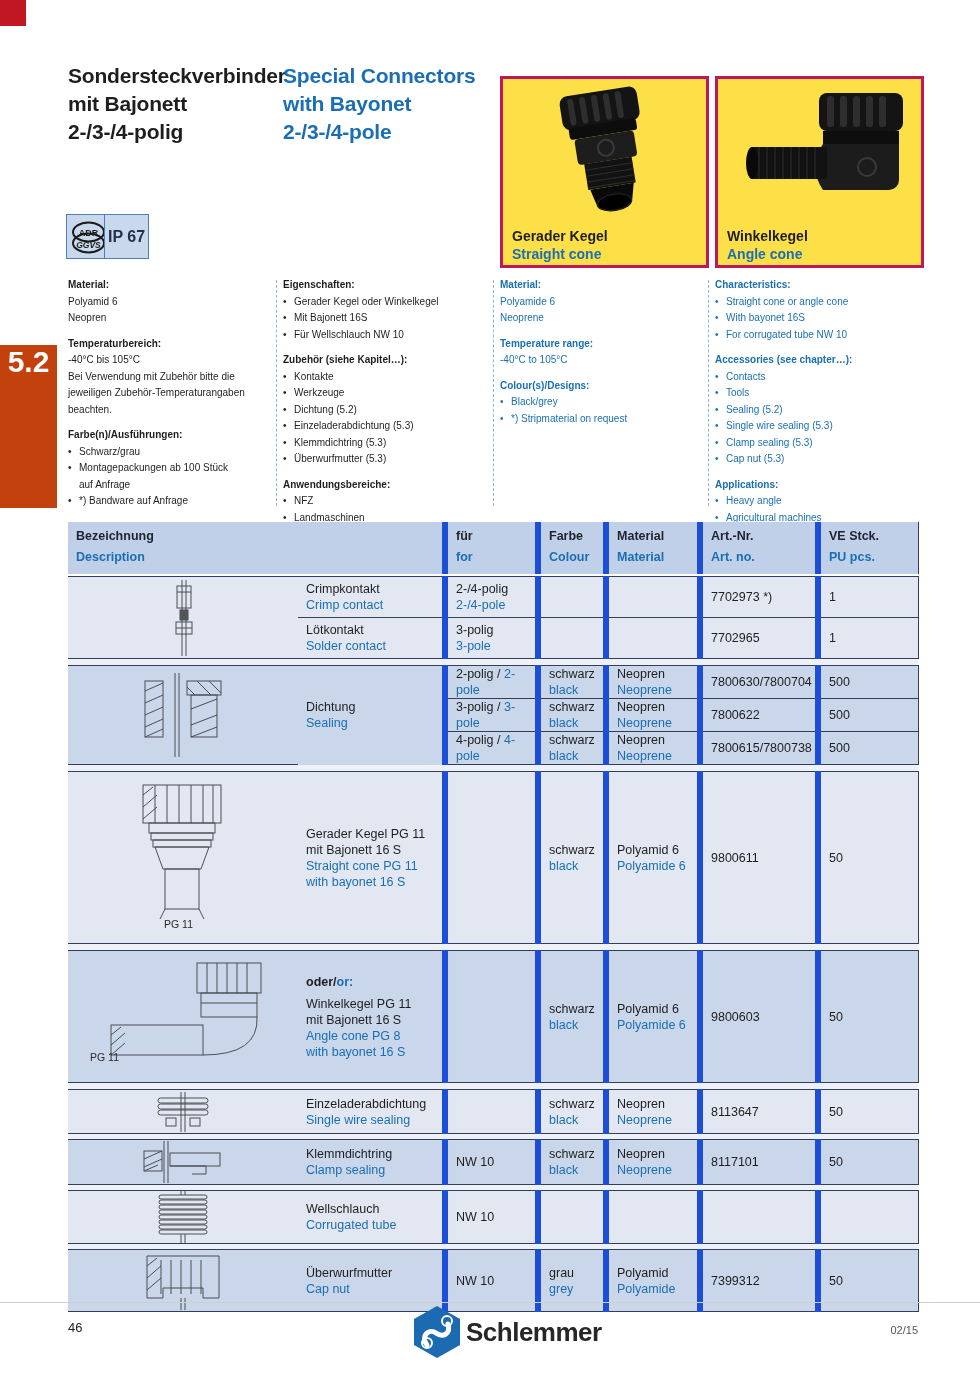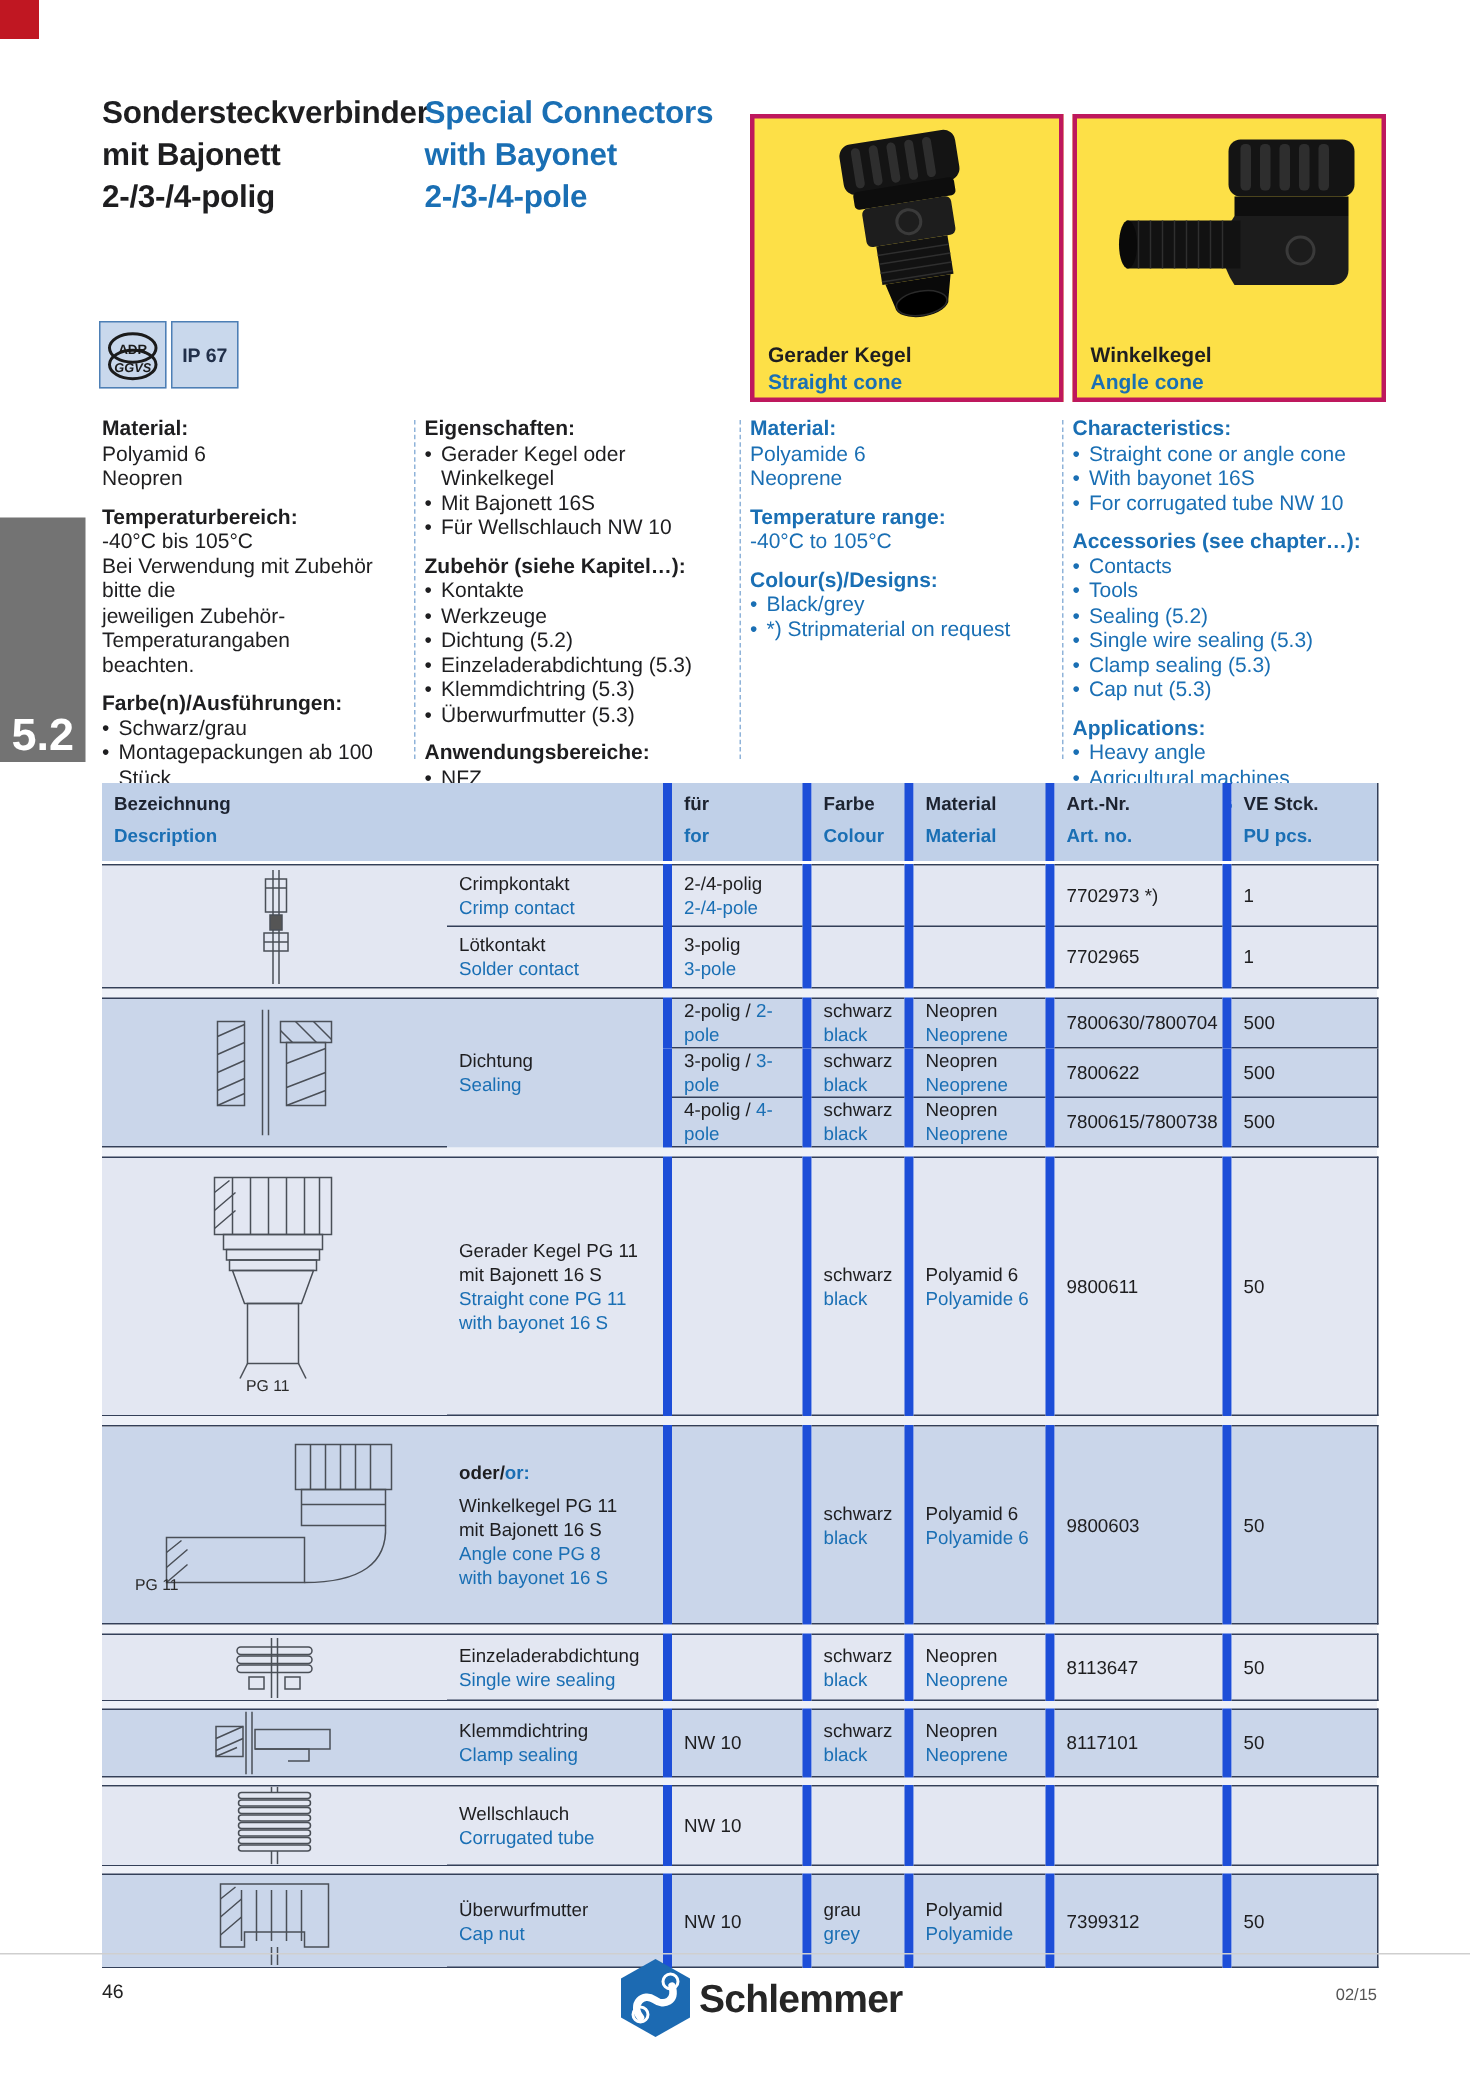"IP 67" .badge.ip { font-size: 13px -> 16px; left: 114px -> 104px }
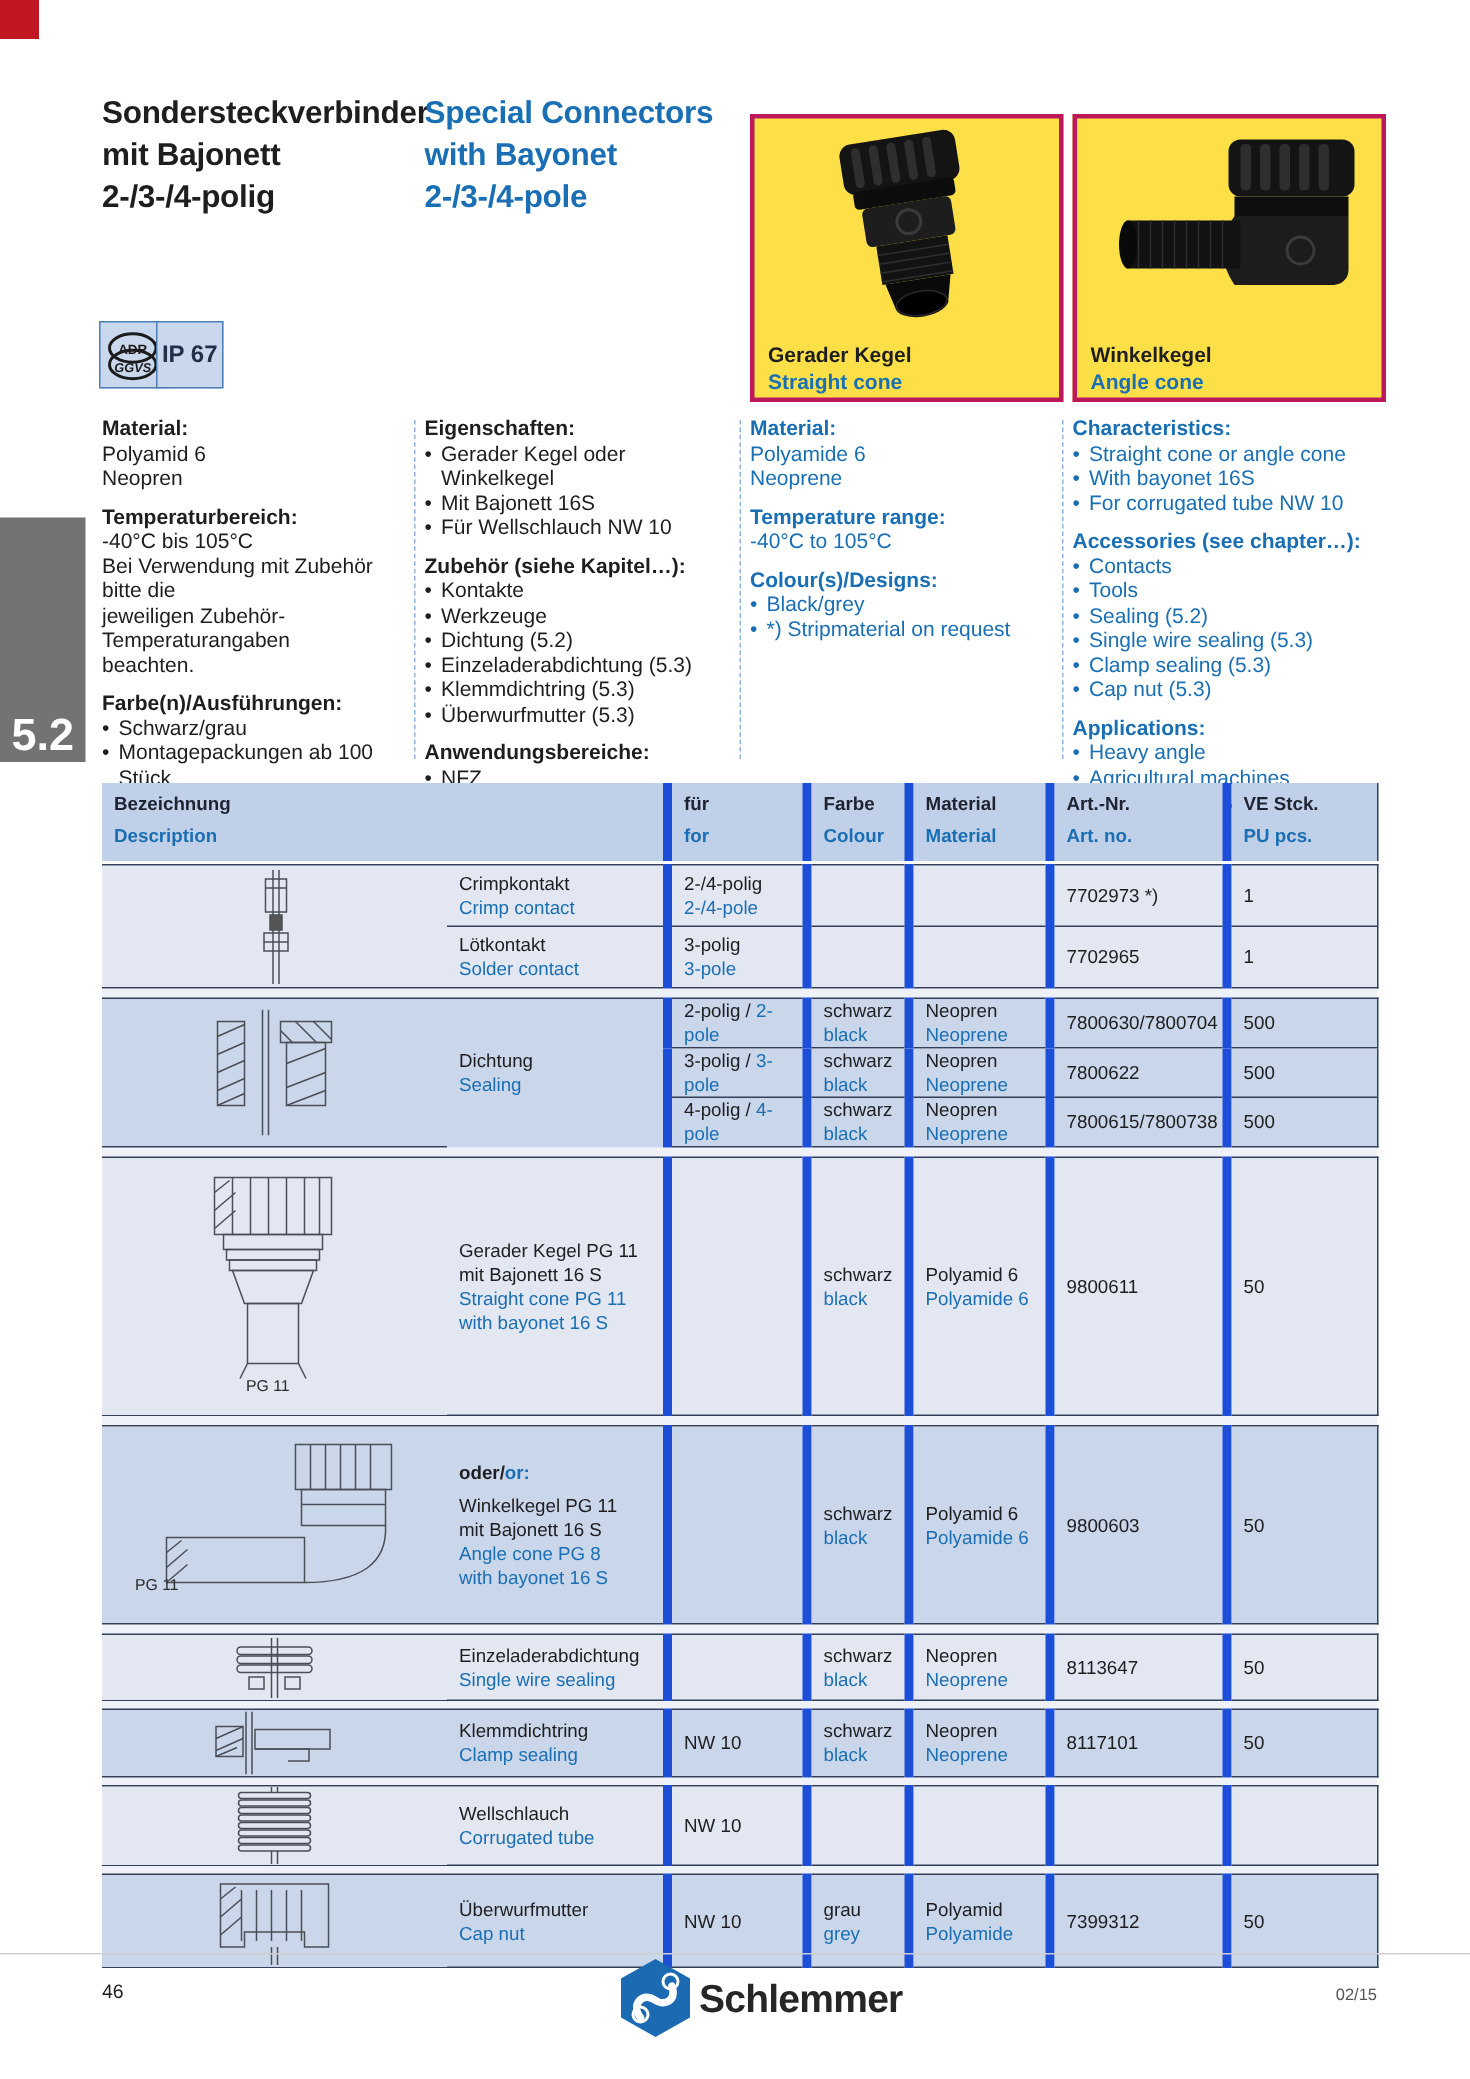"Material:" .info { font-size: 14px -> 10px }
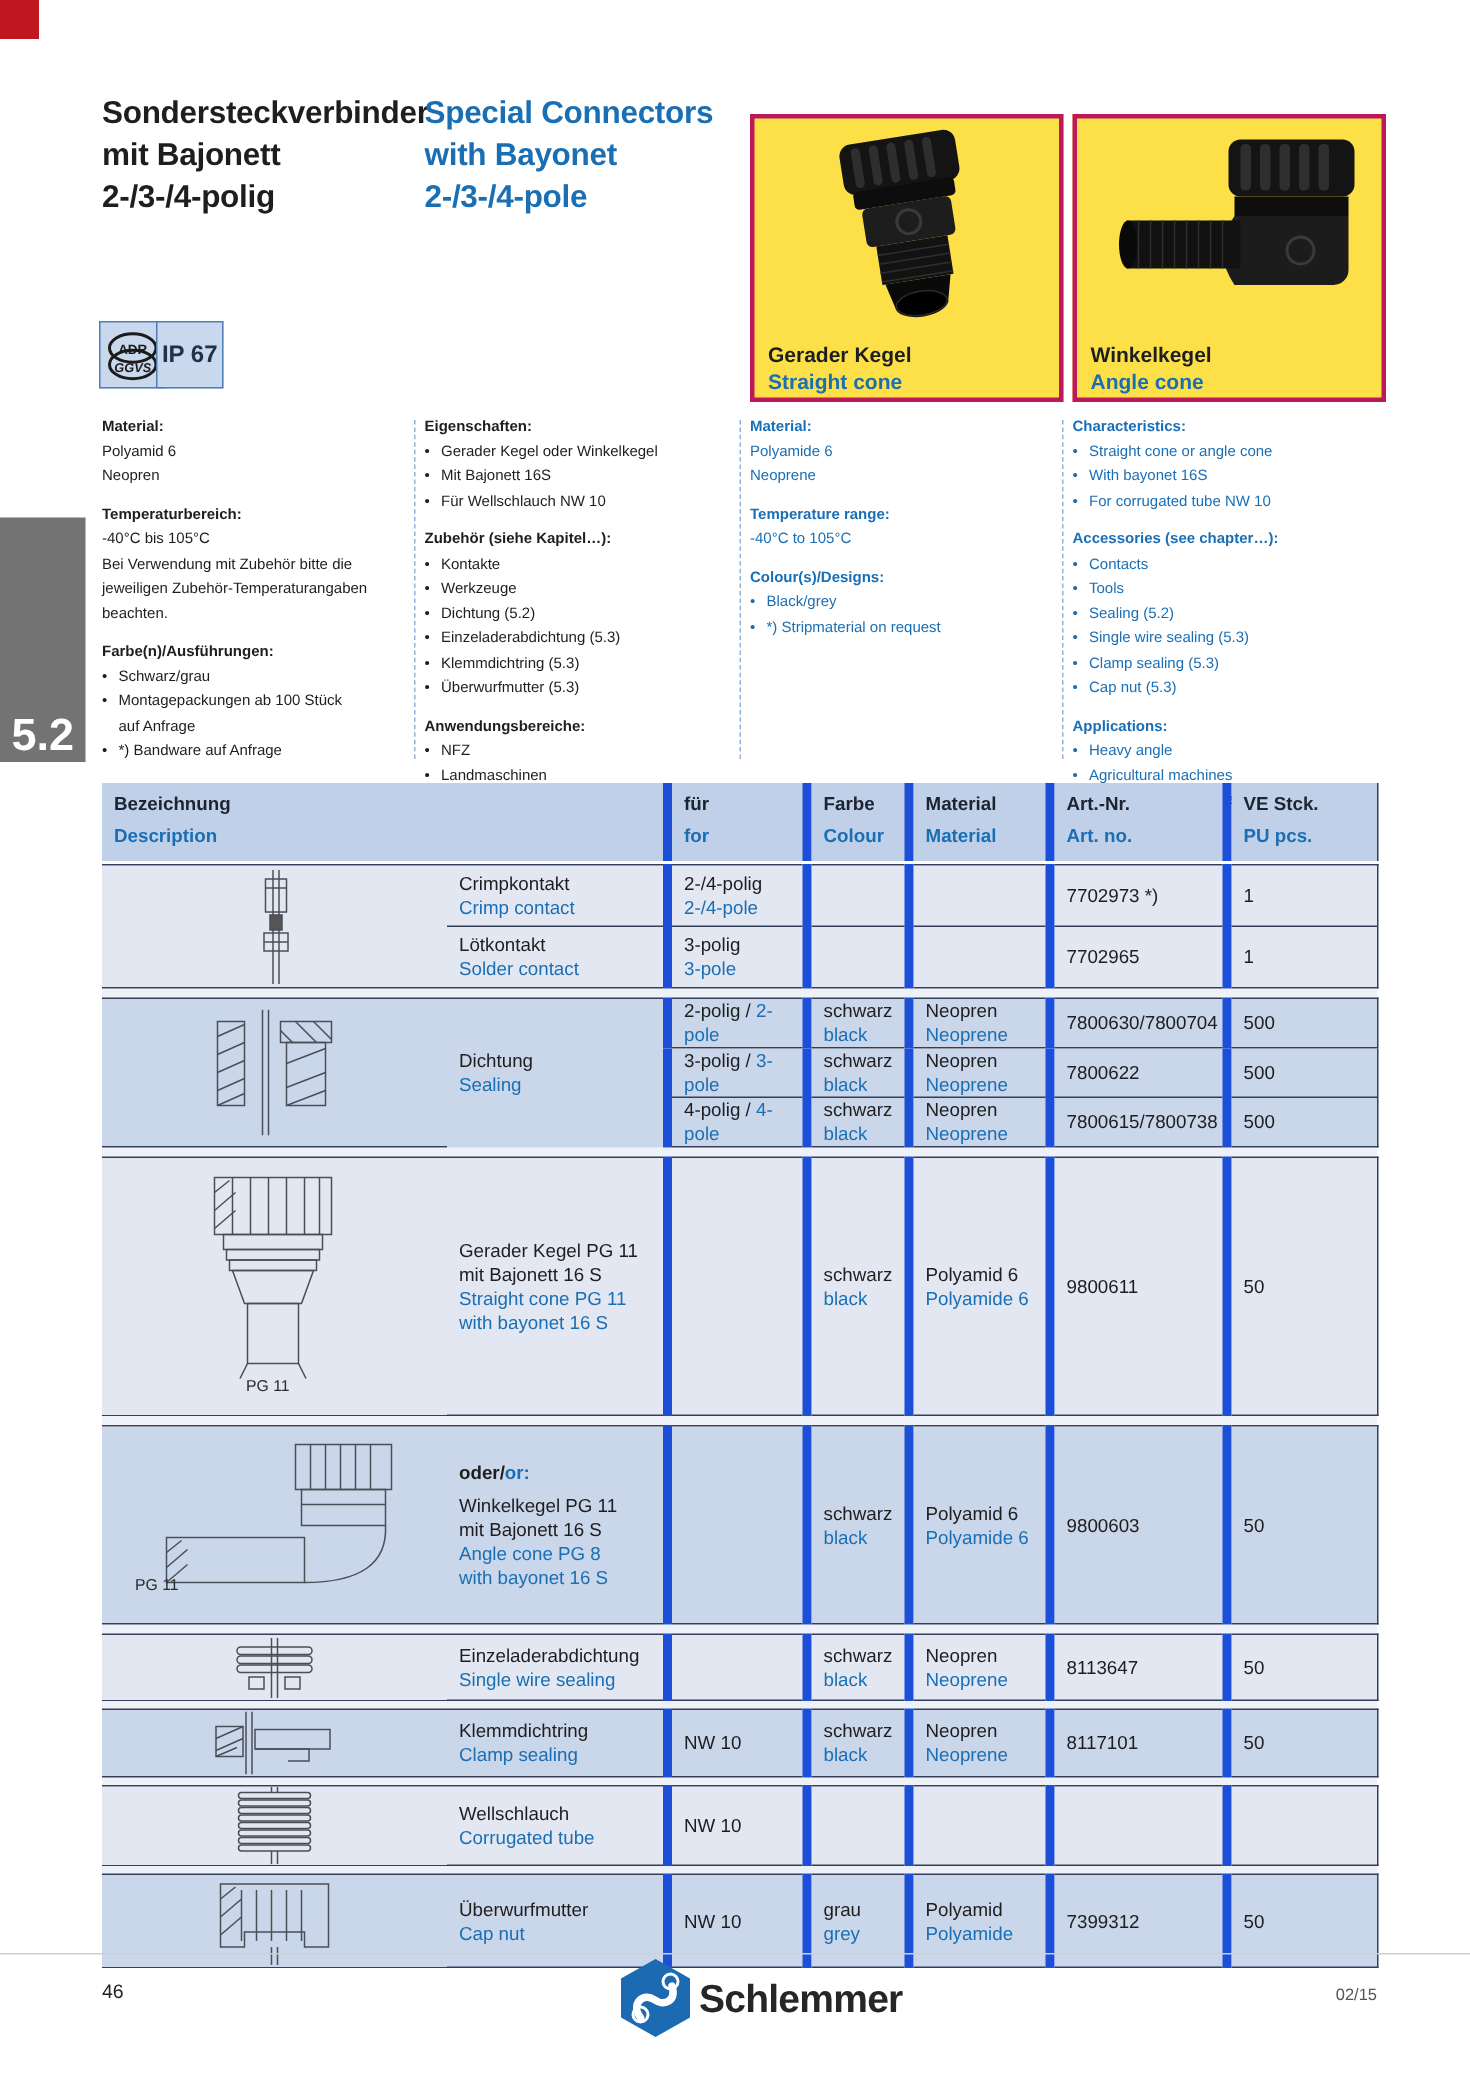"5.2" .tab52 { align-items: flex-end -> flex-start; background: #737373 -> #c2410c }
